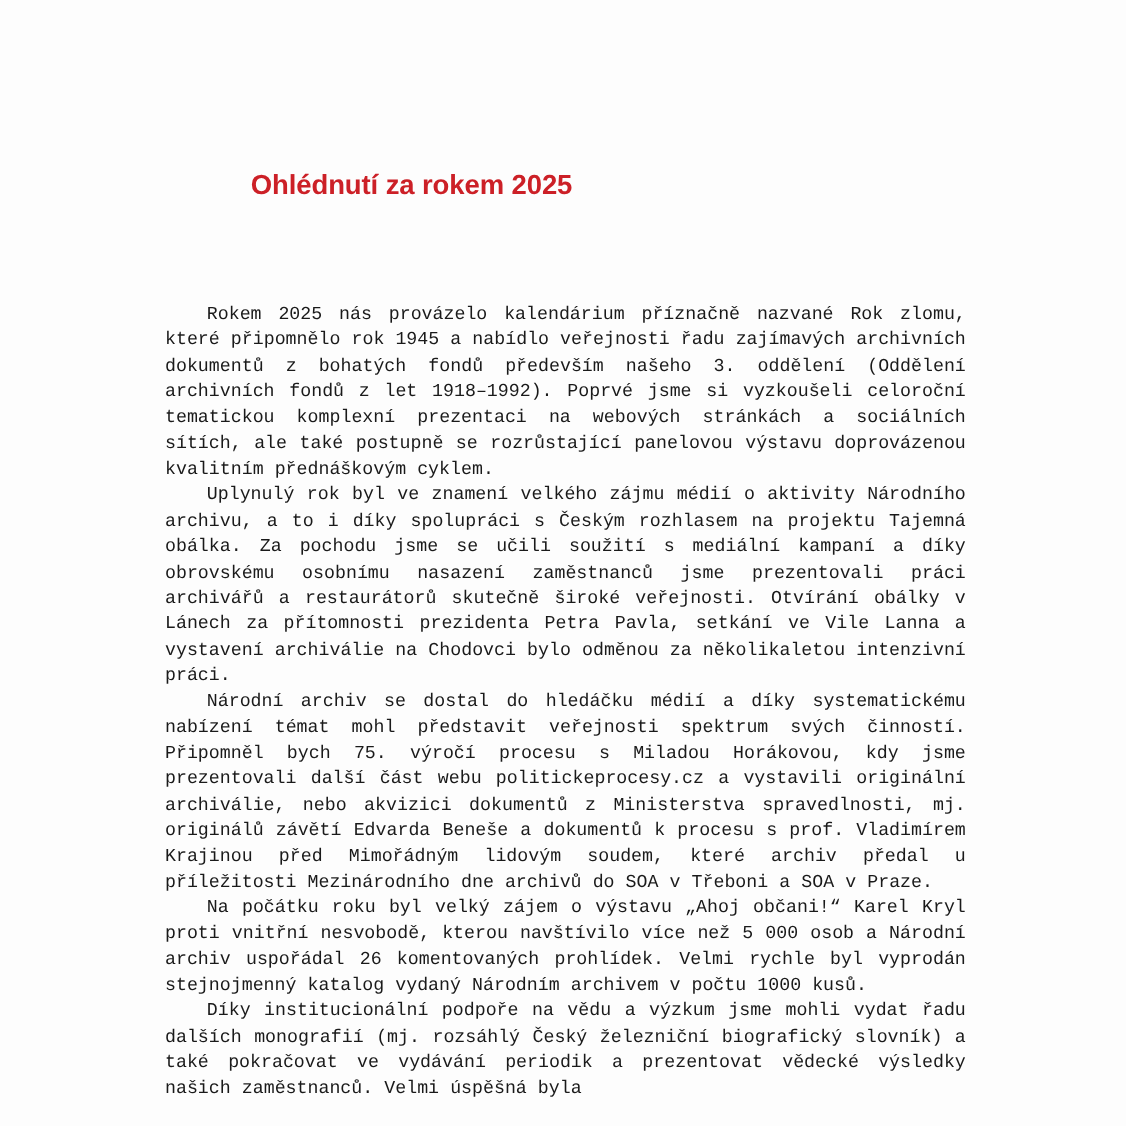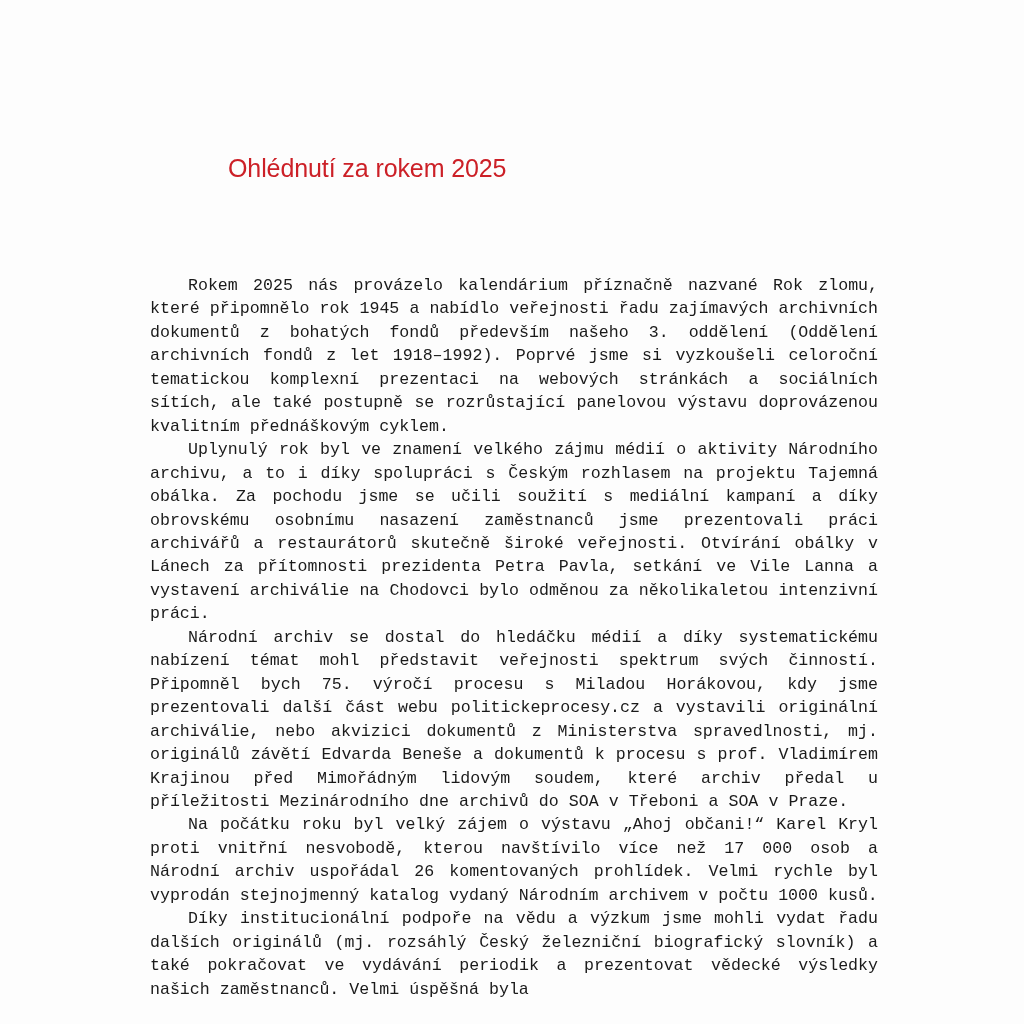"Ohlédnutí za rokem 2025" .article-title { font-weight: normal -> bold }
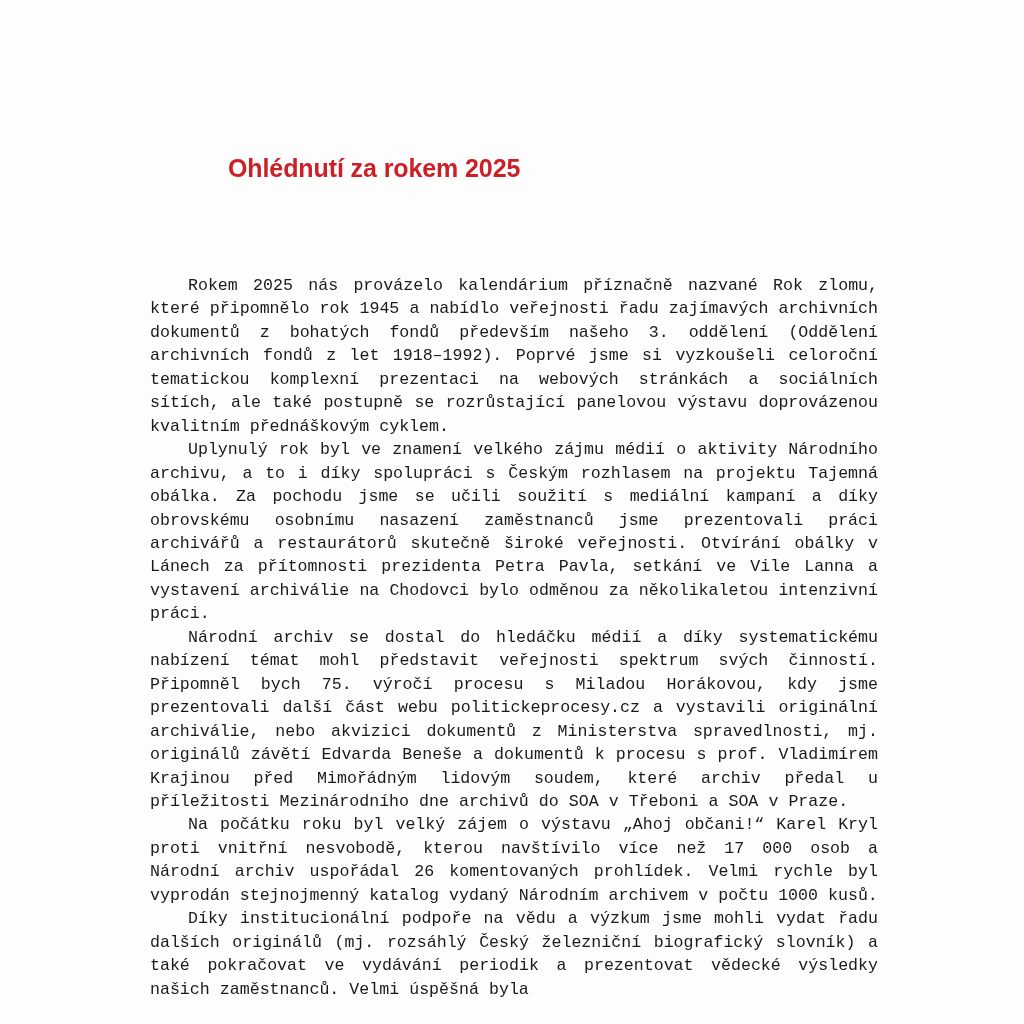"Na počátku roku byl velký" p { text: 17 000 -> 5 000 }
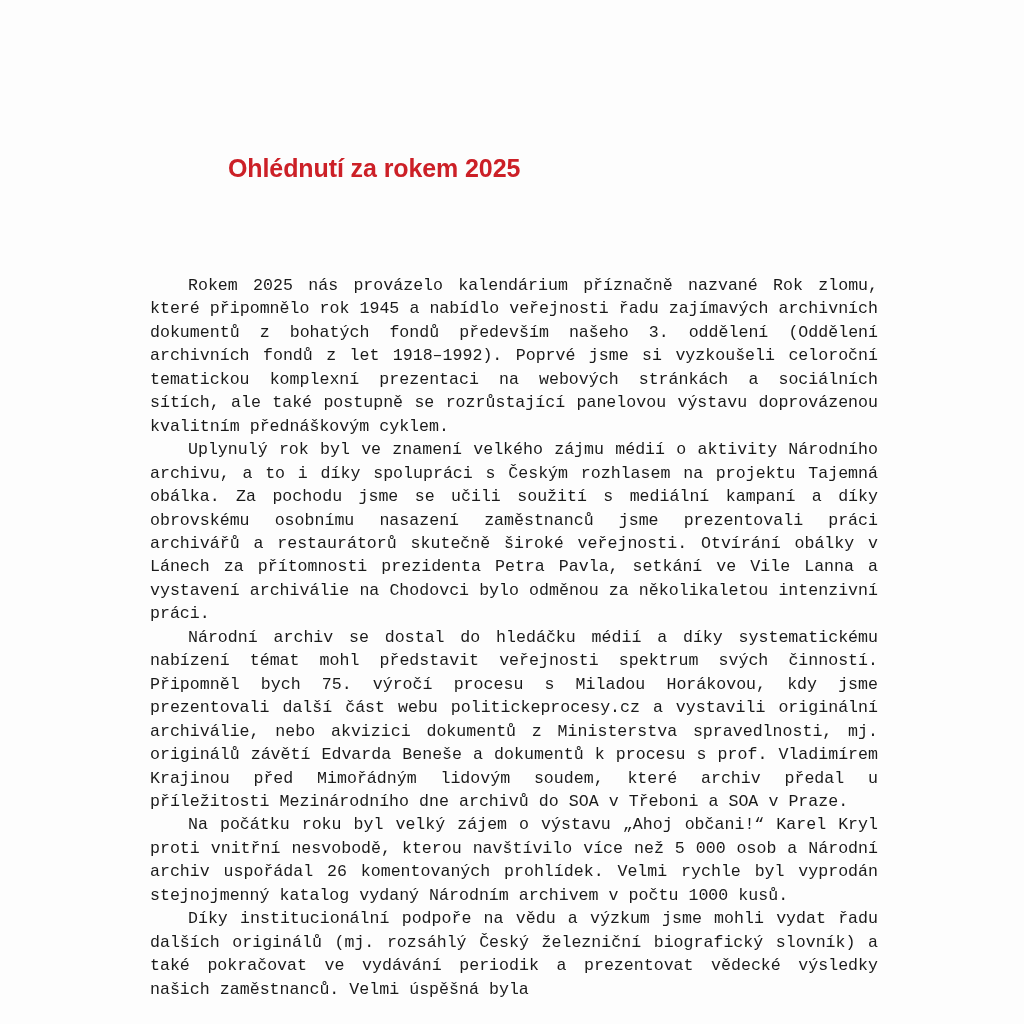"Díky institucionální podpoře na vědu" p { text: originálů -> monografií }
